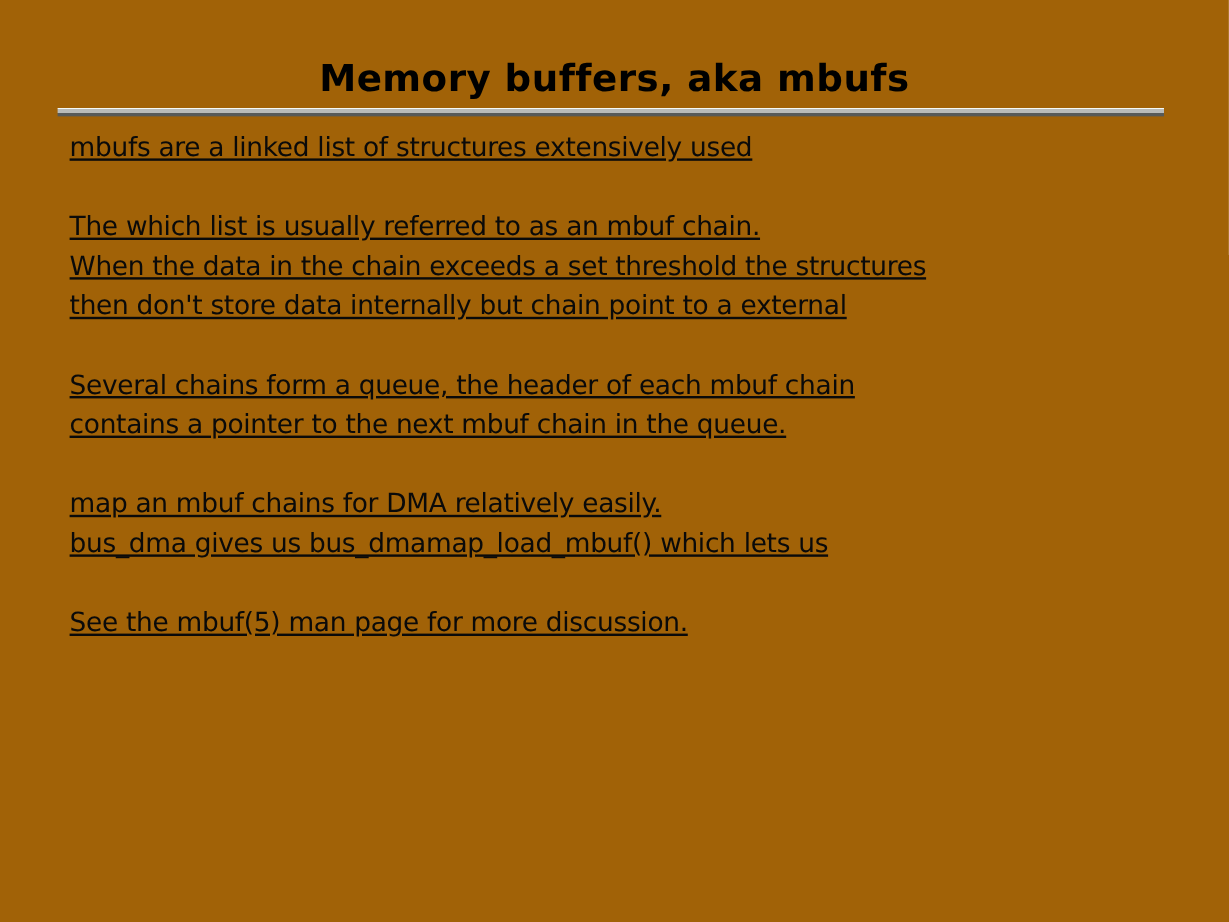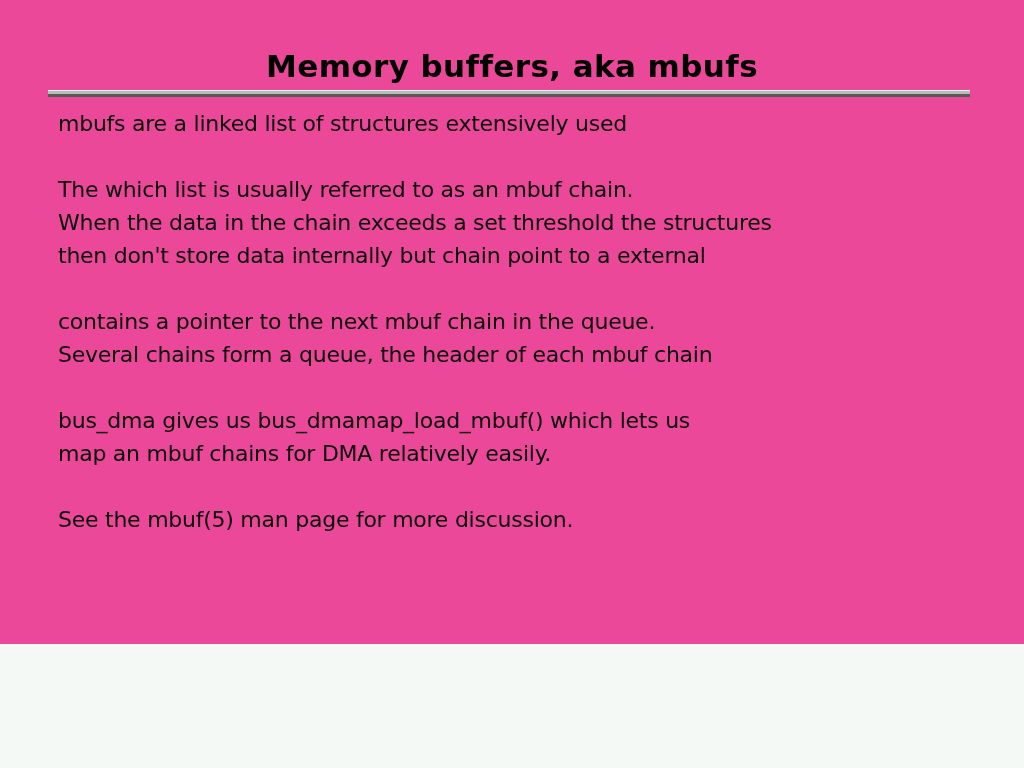"Memory buffers, aka mbufs" .slide { background: #ec4899 -> #a16207; height: 644px -> 768px }
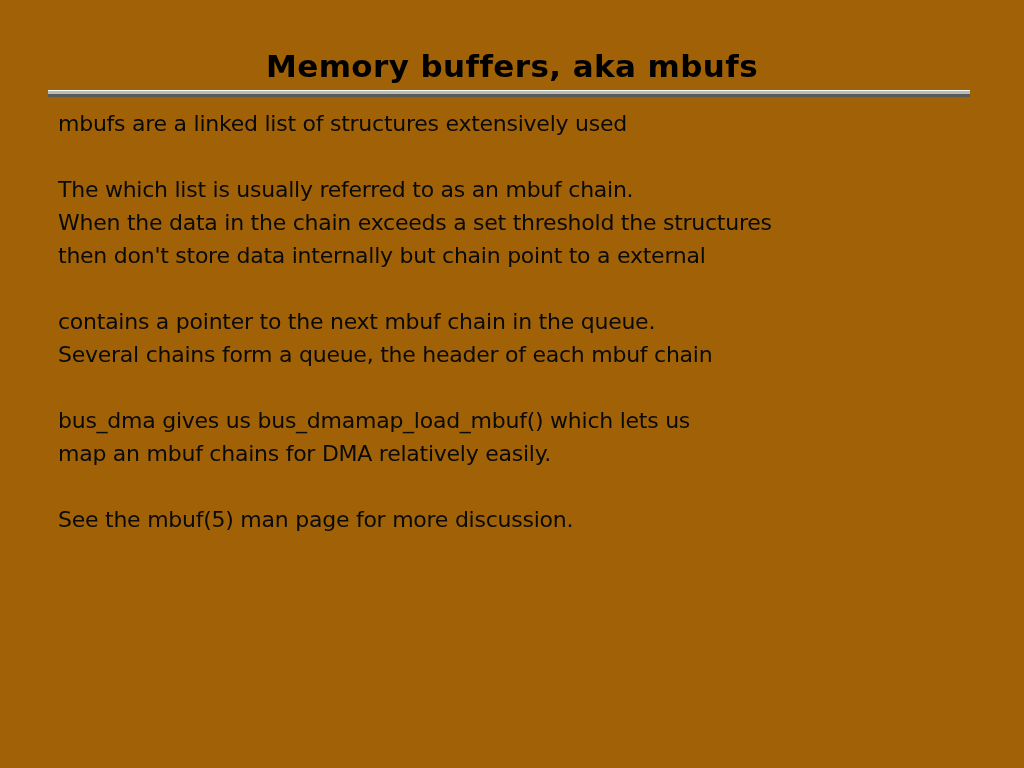"mbufs are a linked list" .para .ln { text-decoration: none -> underline }
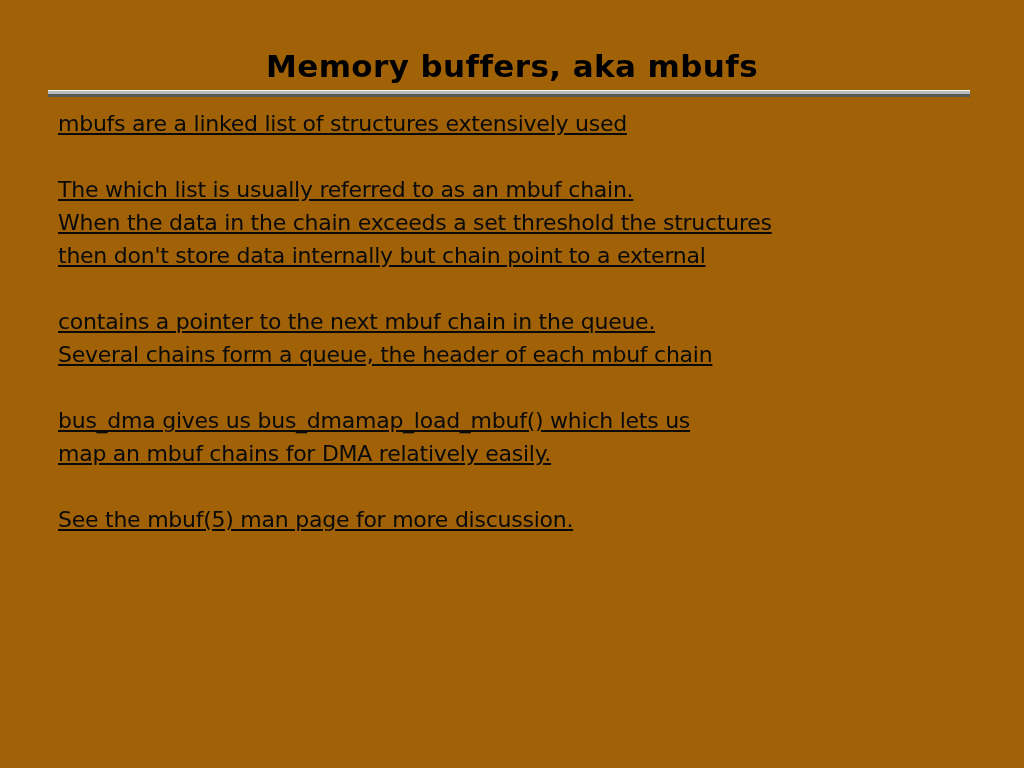"contains a pointer to the" span.ln { order: before "Several chains form a queue," -> after "Several chains form a queue," }
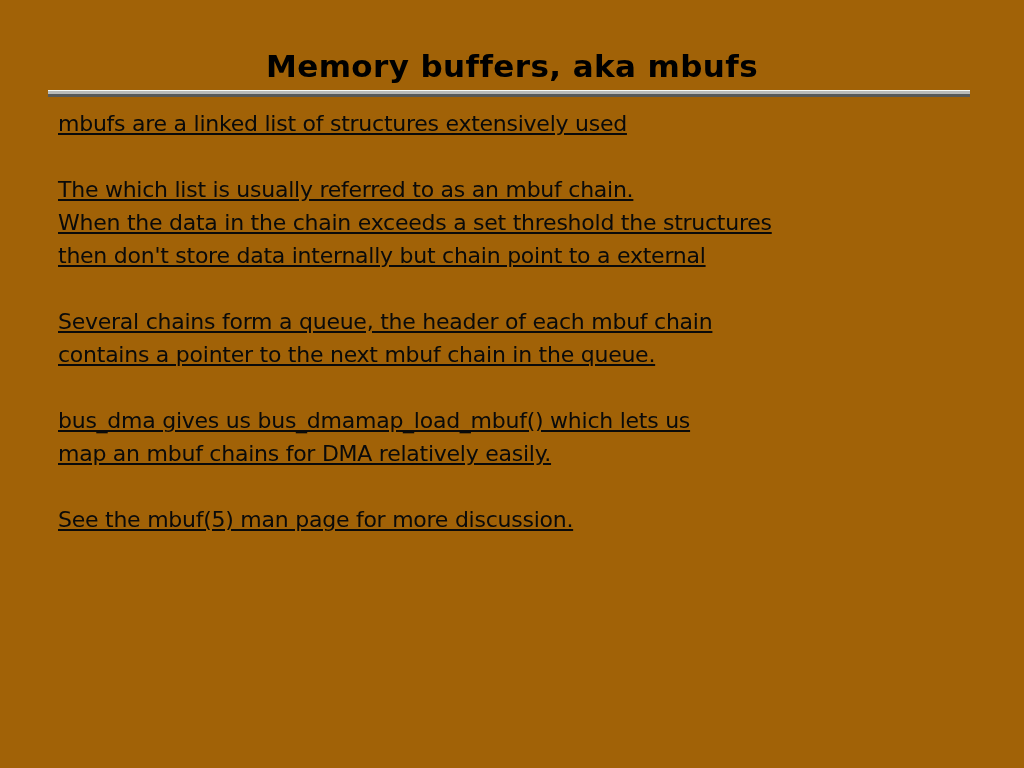"bus_dma gives us bus_dmamap_load_mbuf()" span.ln { order: before "map an mbuf chains for" -> after "map an mbuf chains for" }
